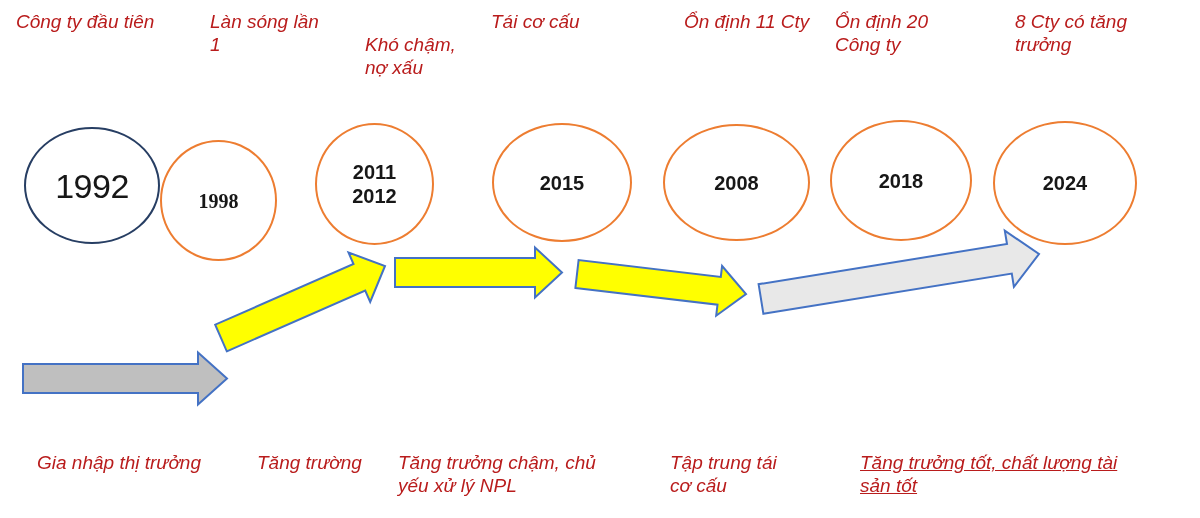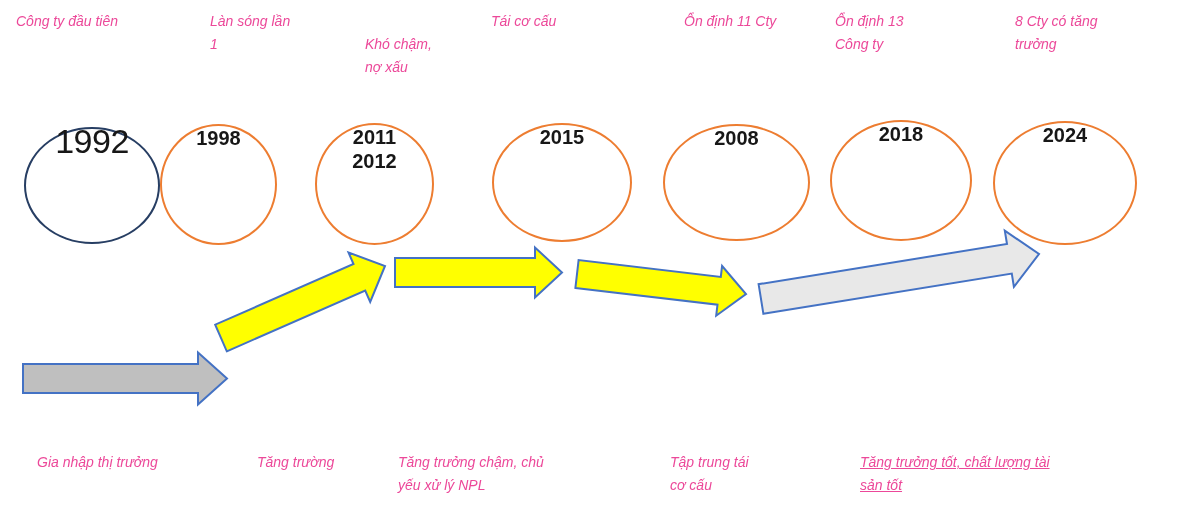"Công ty đầu tiên" .lbl { color: #ec4899 -> #b91c1c; font-size: 14px -> 19px }
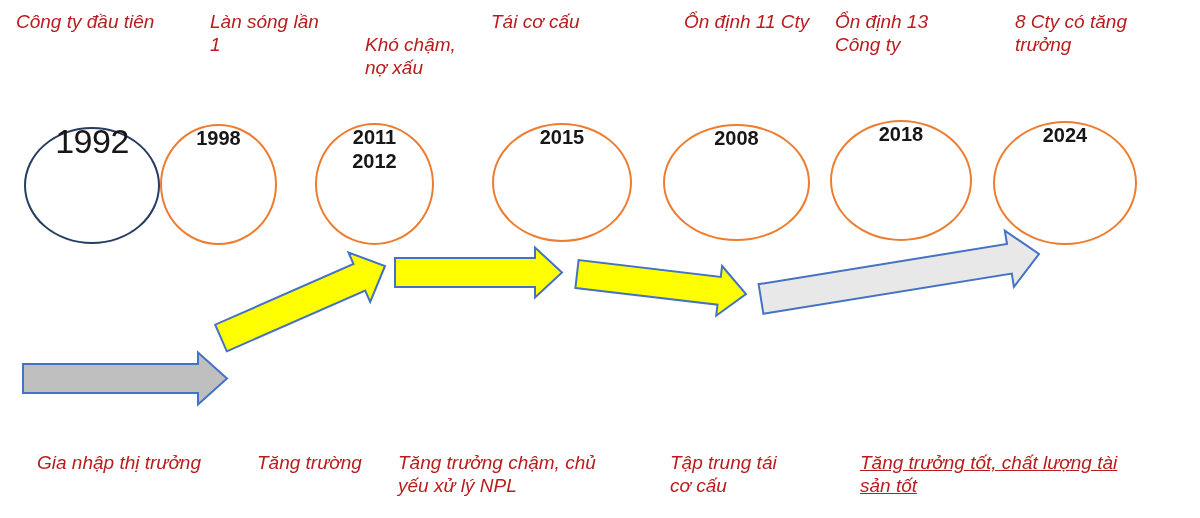"Ổn định 13" div.lbl { text: 13 -> 20 }
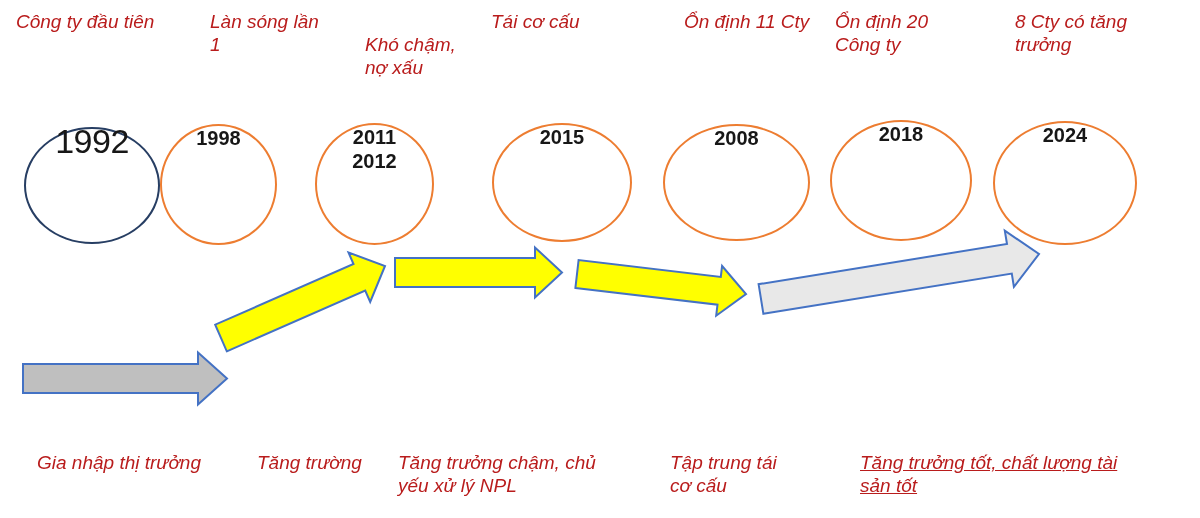"1992" .circle { align-items: flex-start -> center }
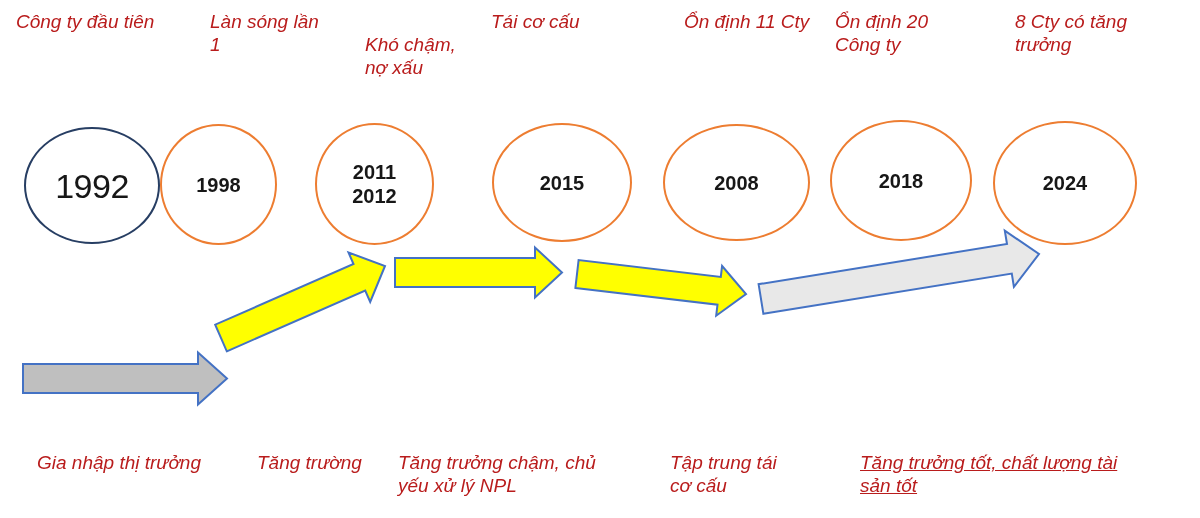"1998" .c1 { font-family: none -> Liberation Serif, serif; top: 124px -> 140px }
